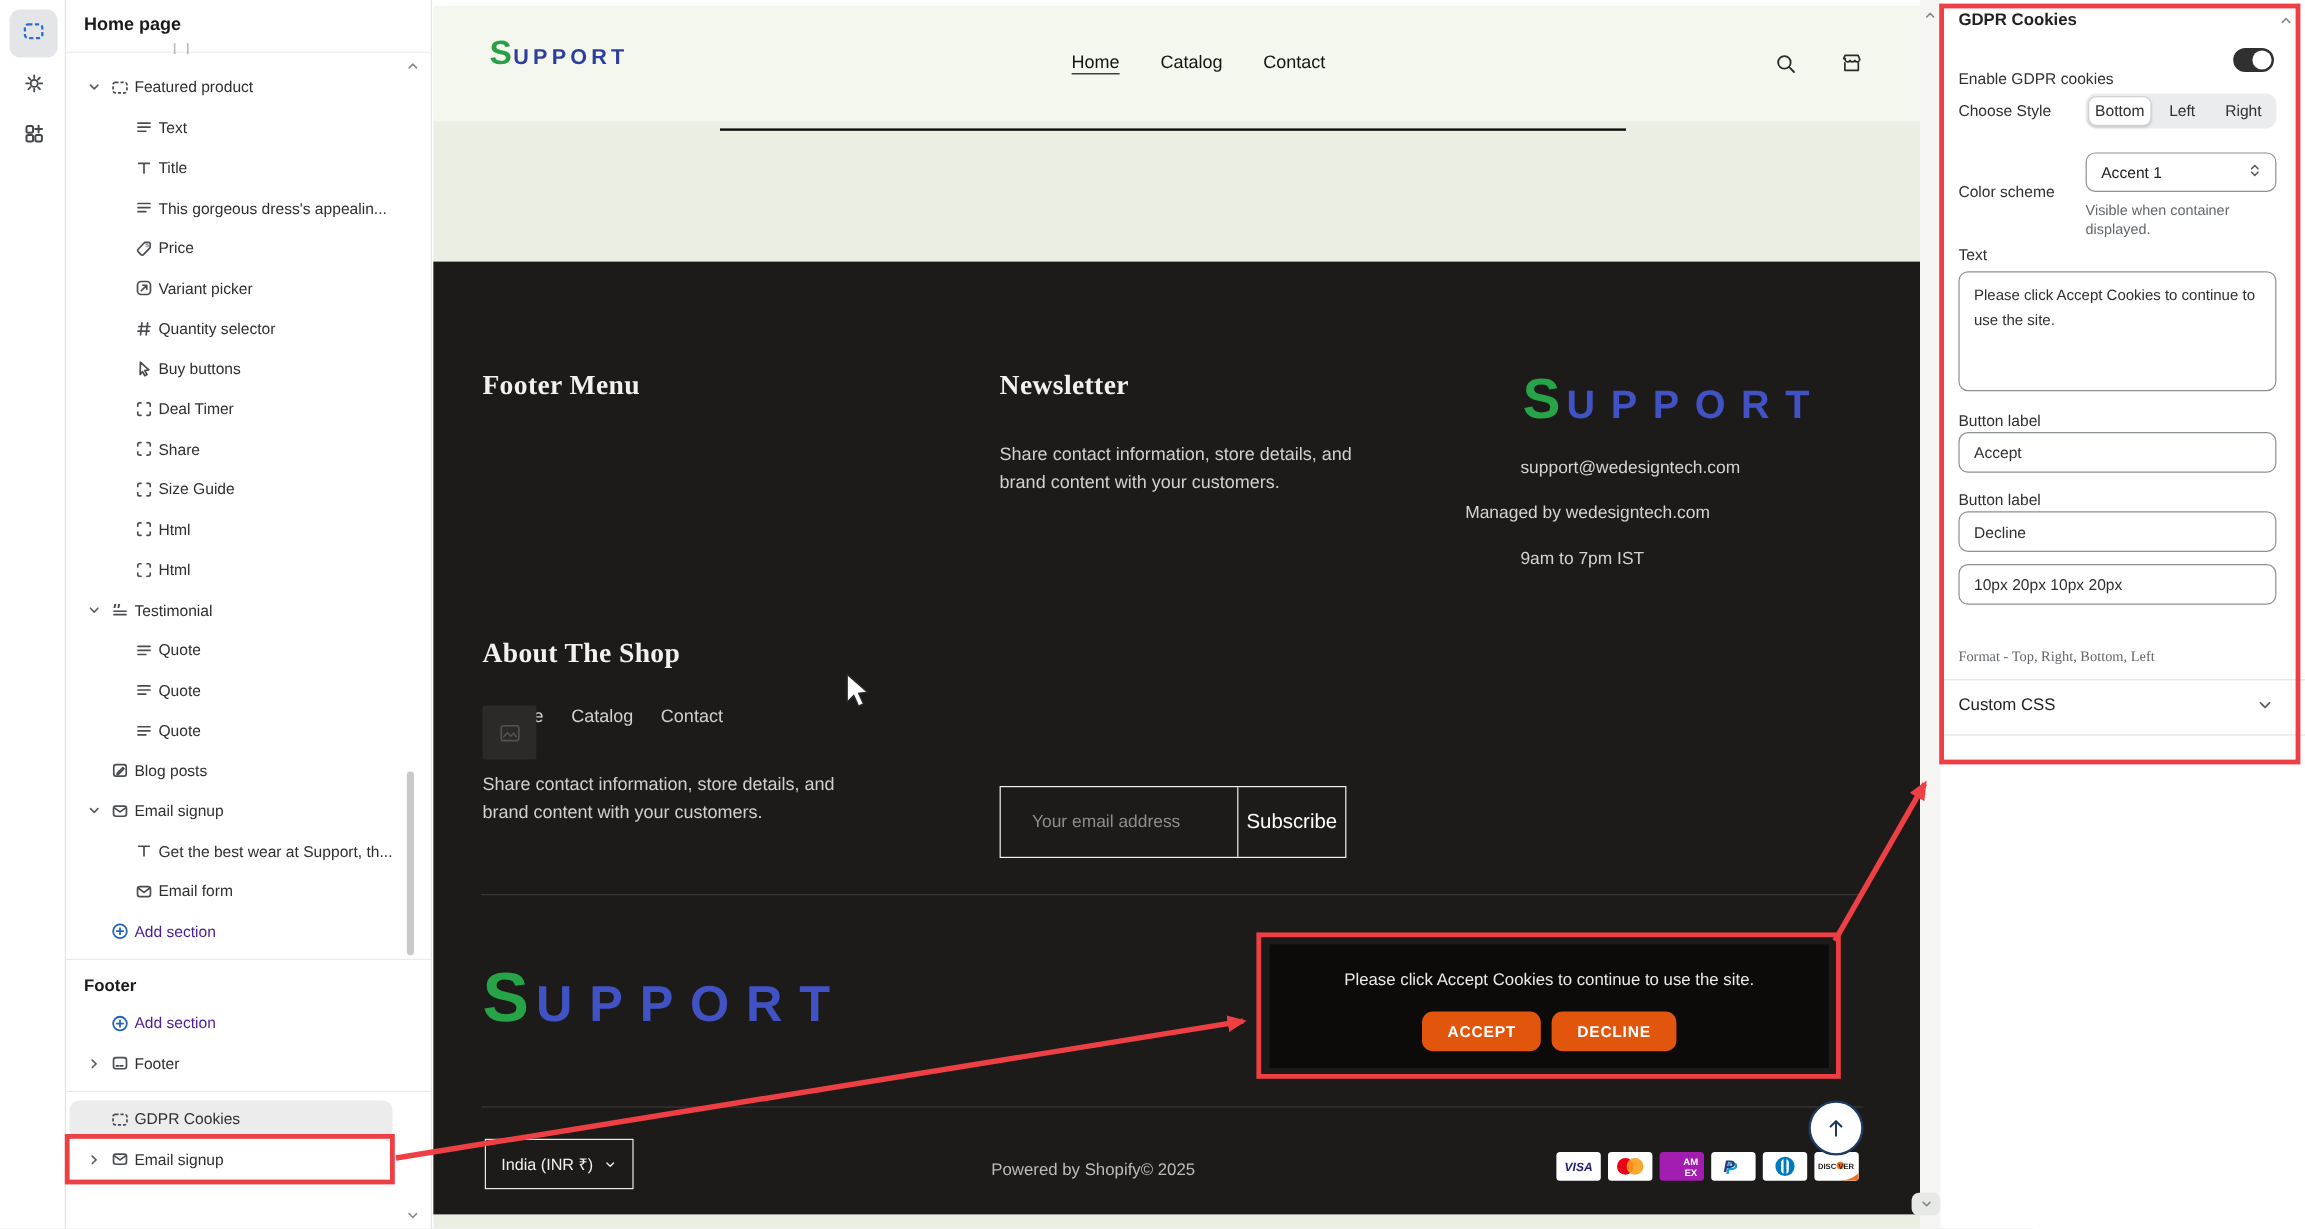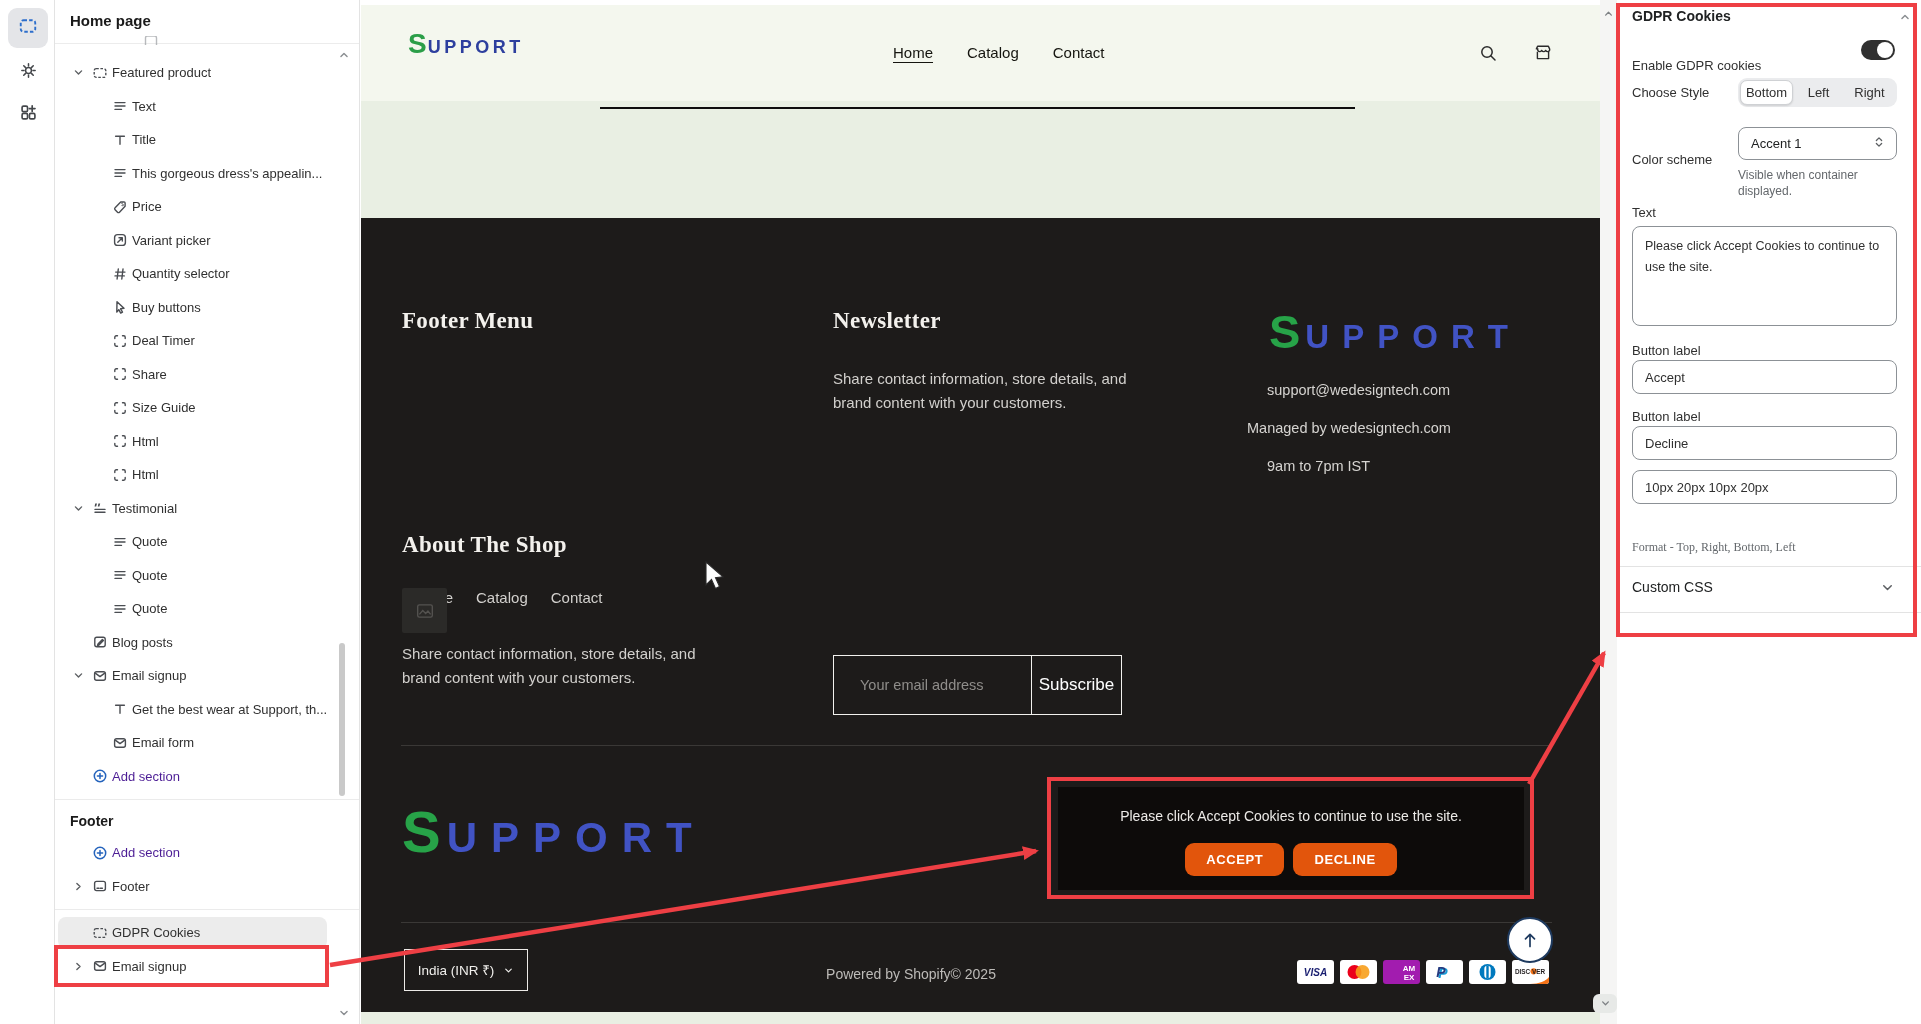"Managed by wedesigntech.com" div.abs { left: 886px -> 860px }
